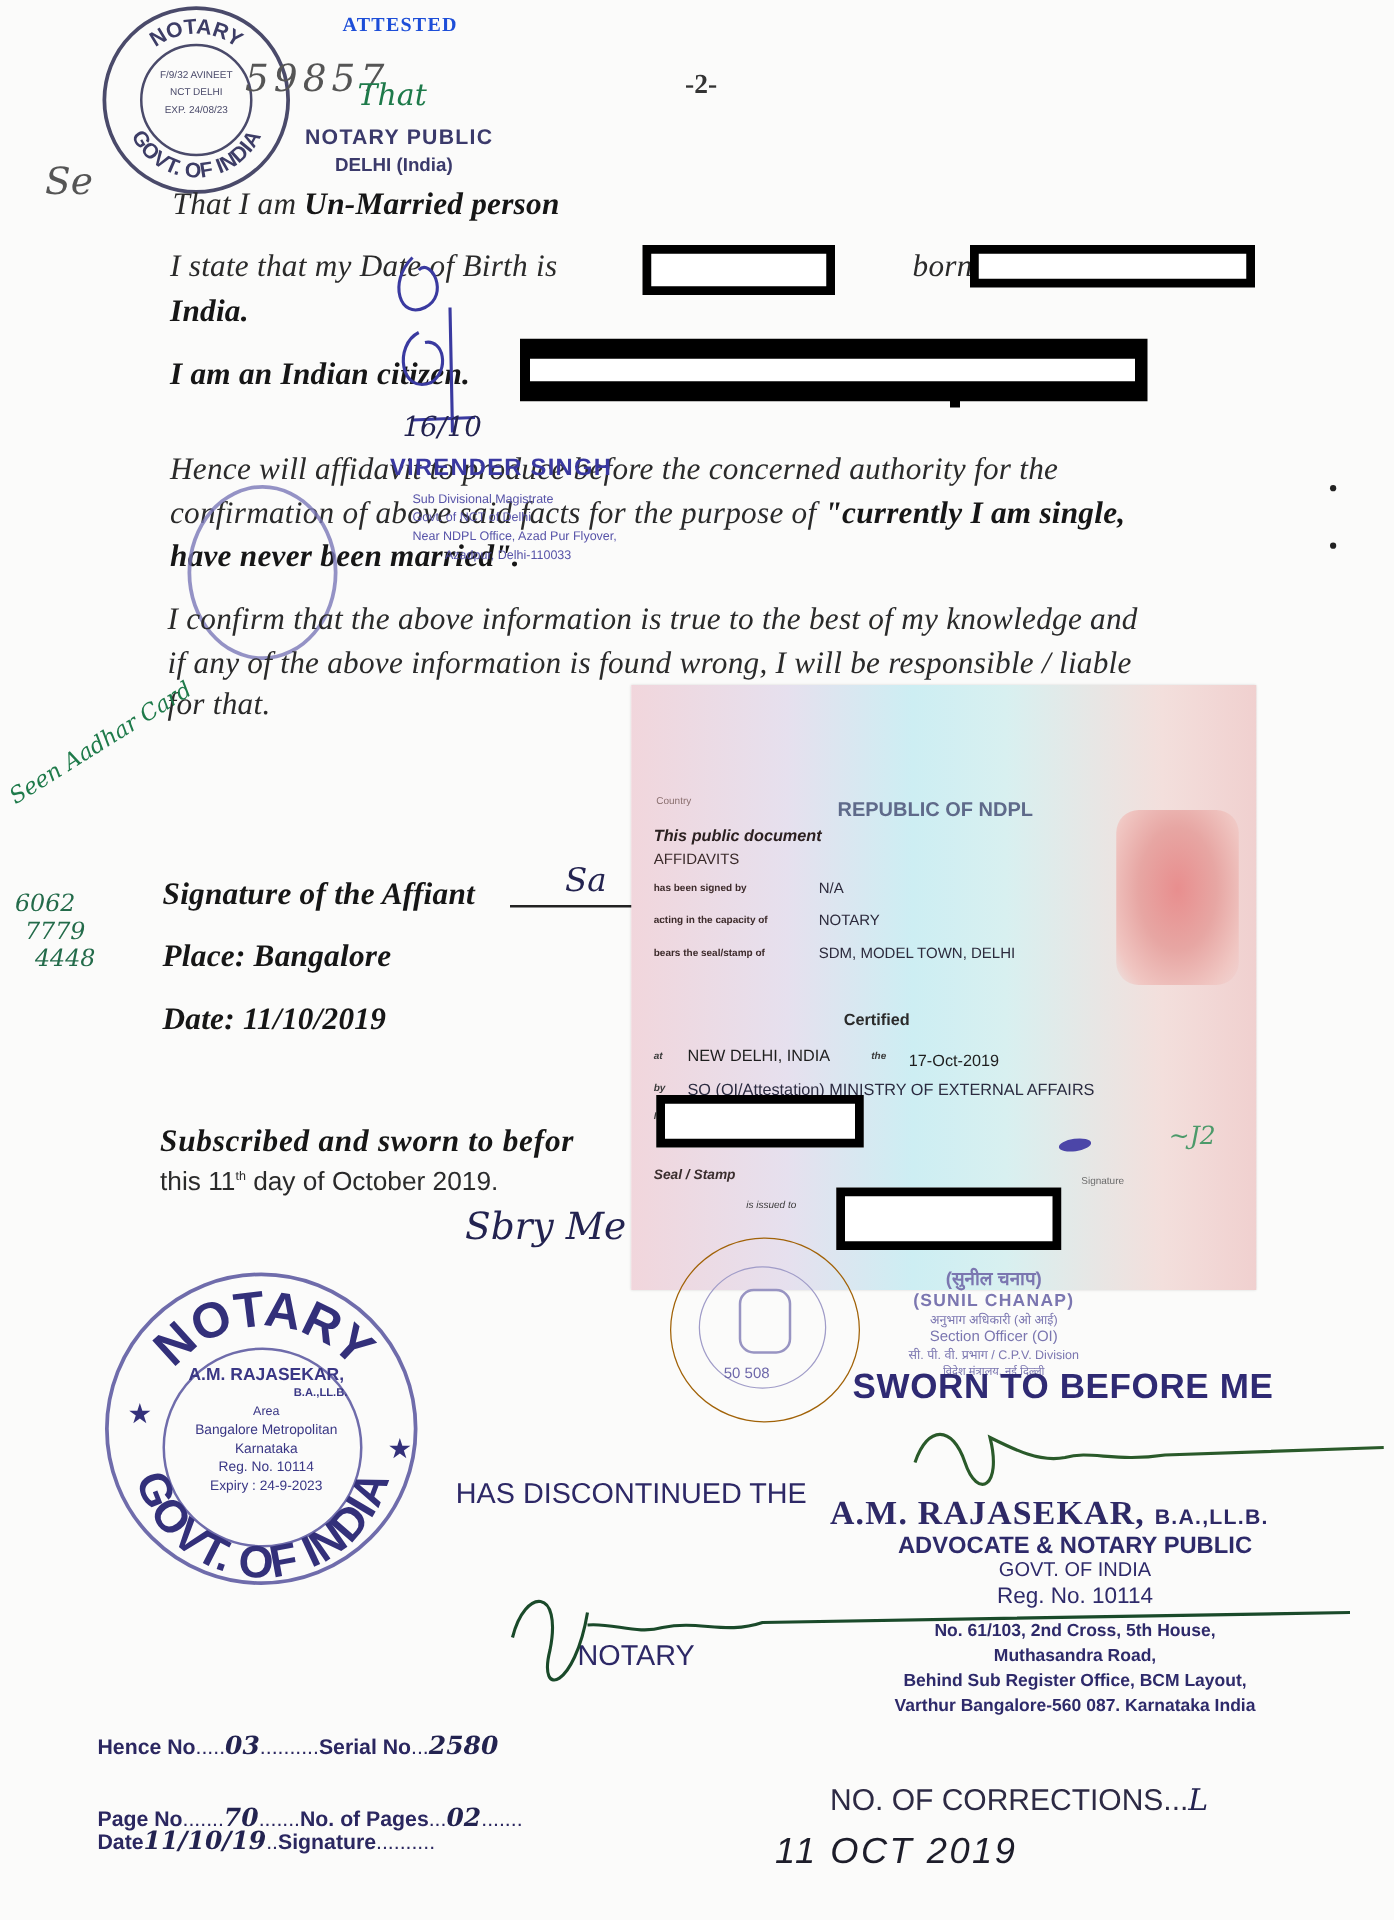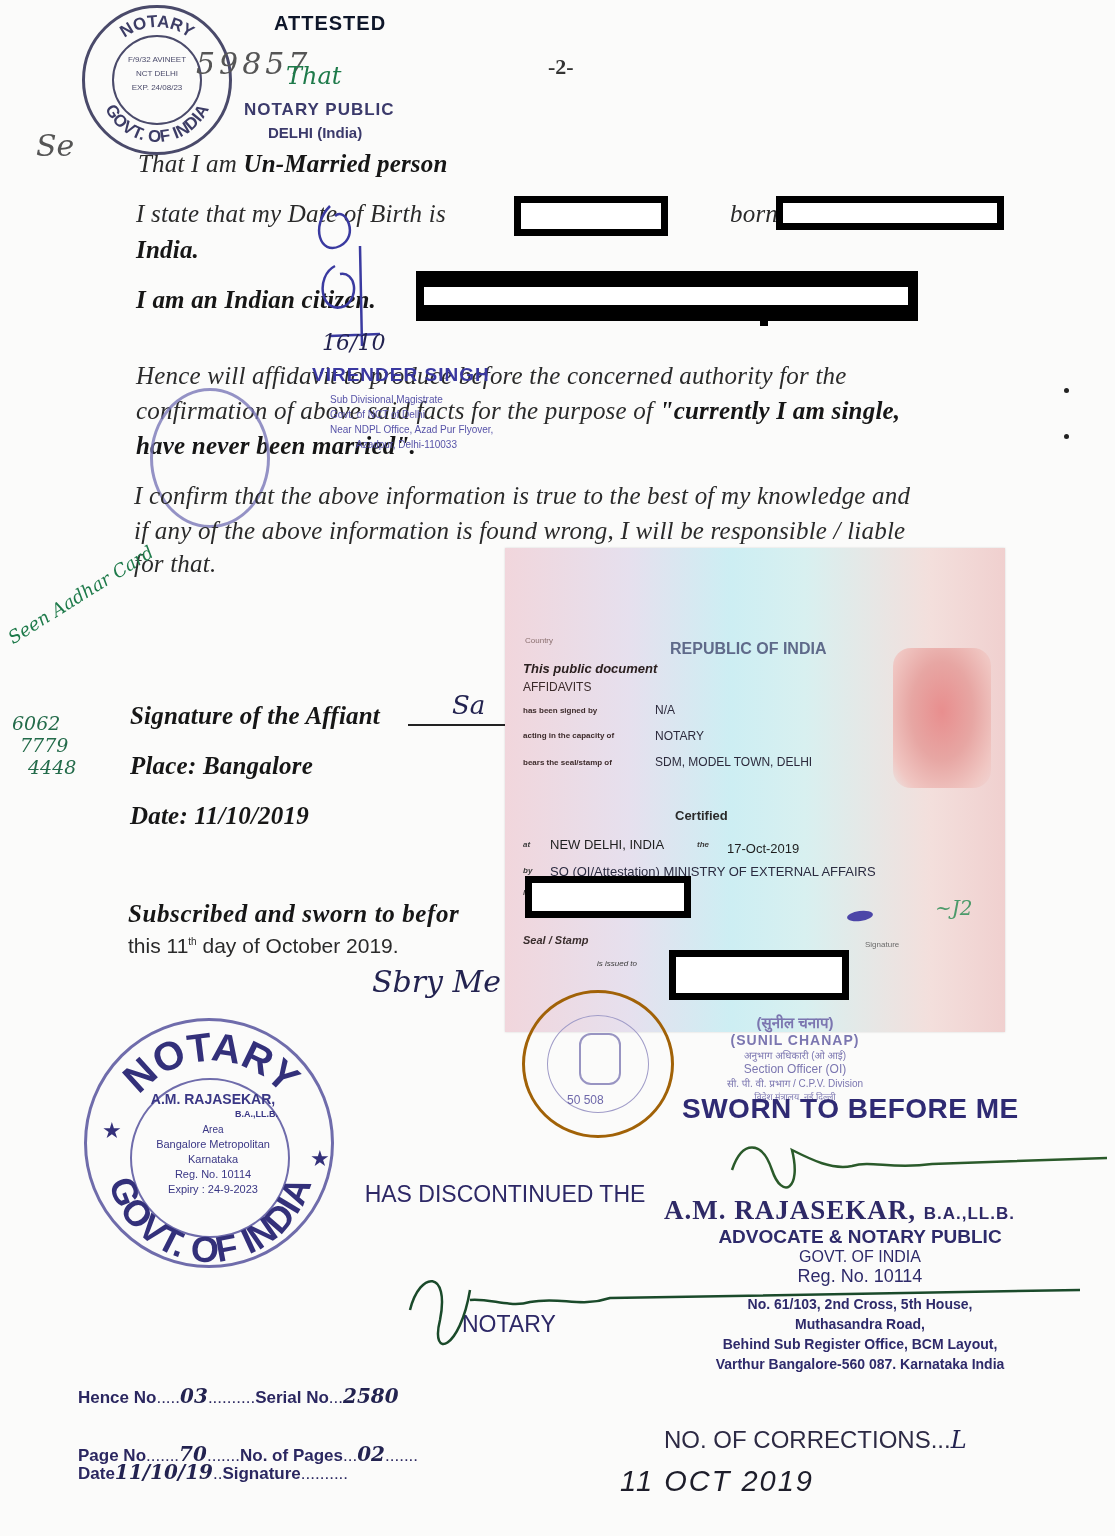"ATTESTED" div.abs { color: #0f172a -> #1d4ed8; font-family: none -> Liberation Serif, serif; font-size: 20px -> 16px }
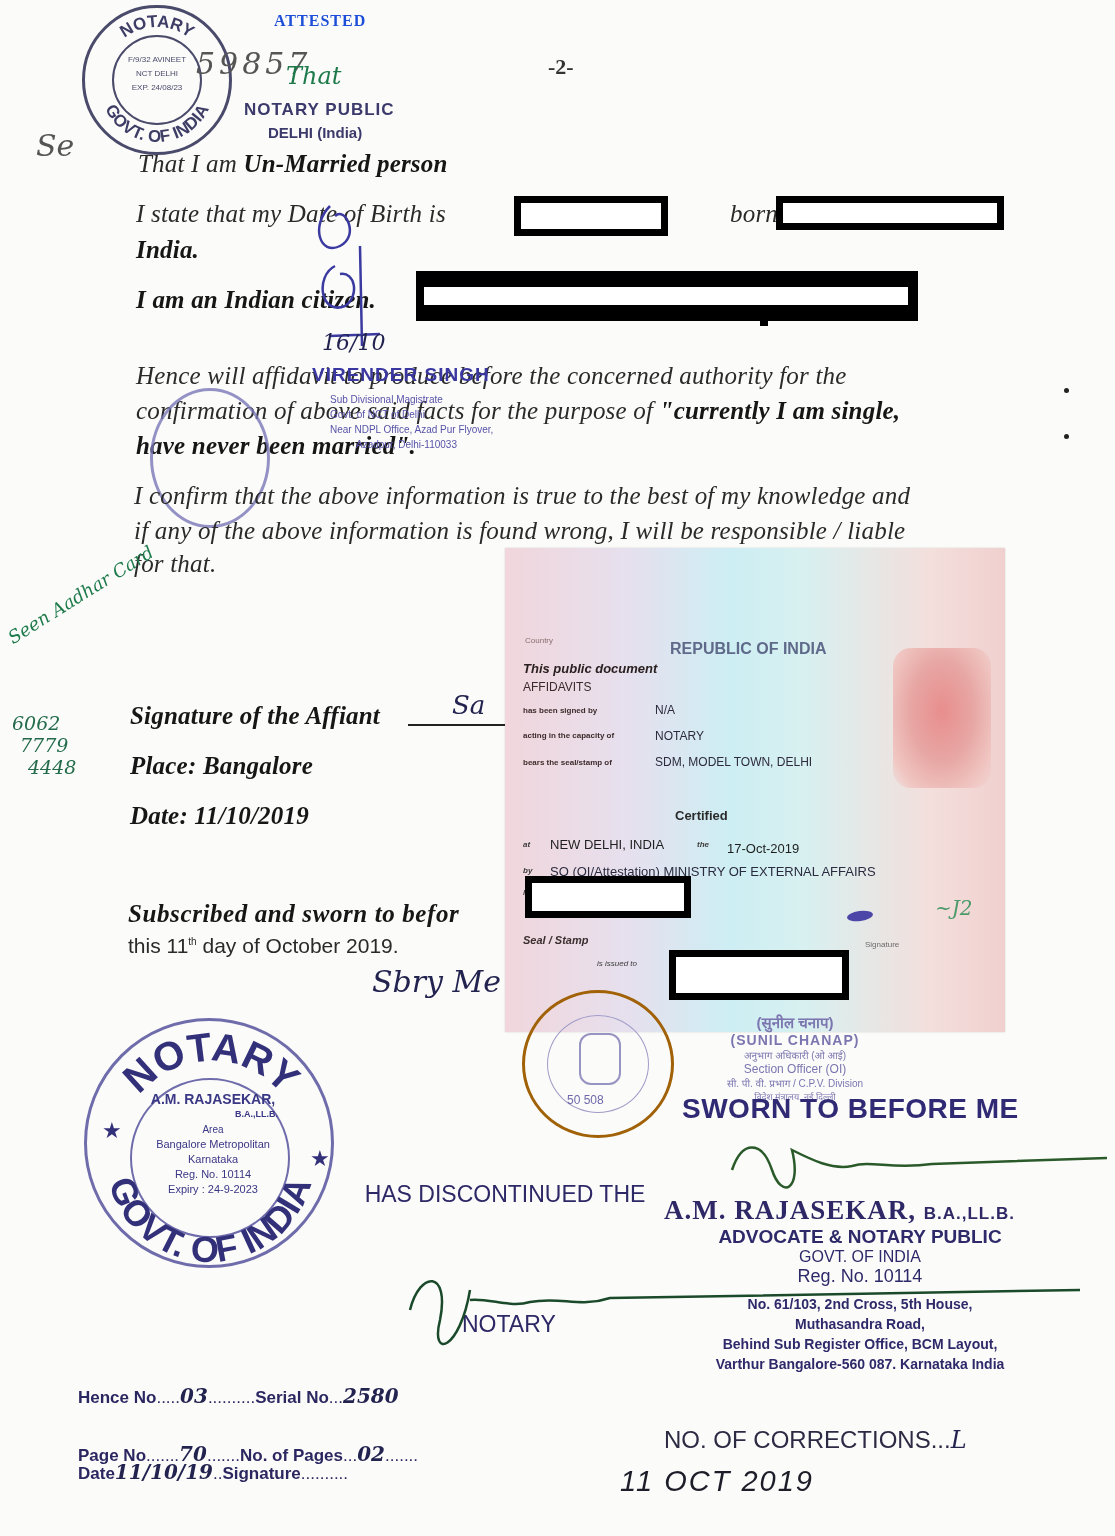"REPUBLIC OF INDIA" div.ap-republic { text: INDIA -> NDPL }
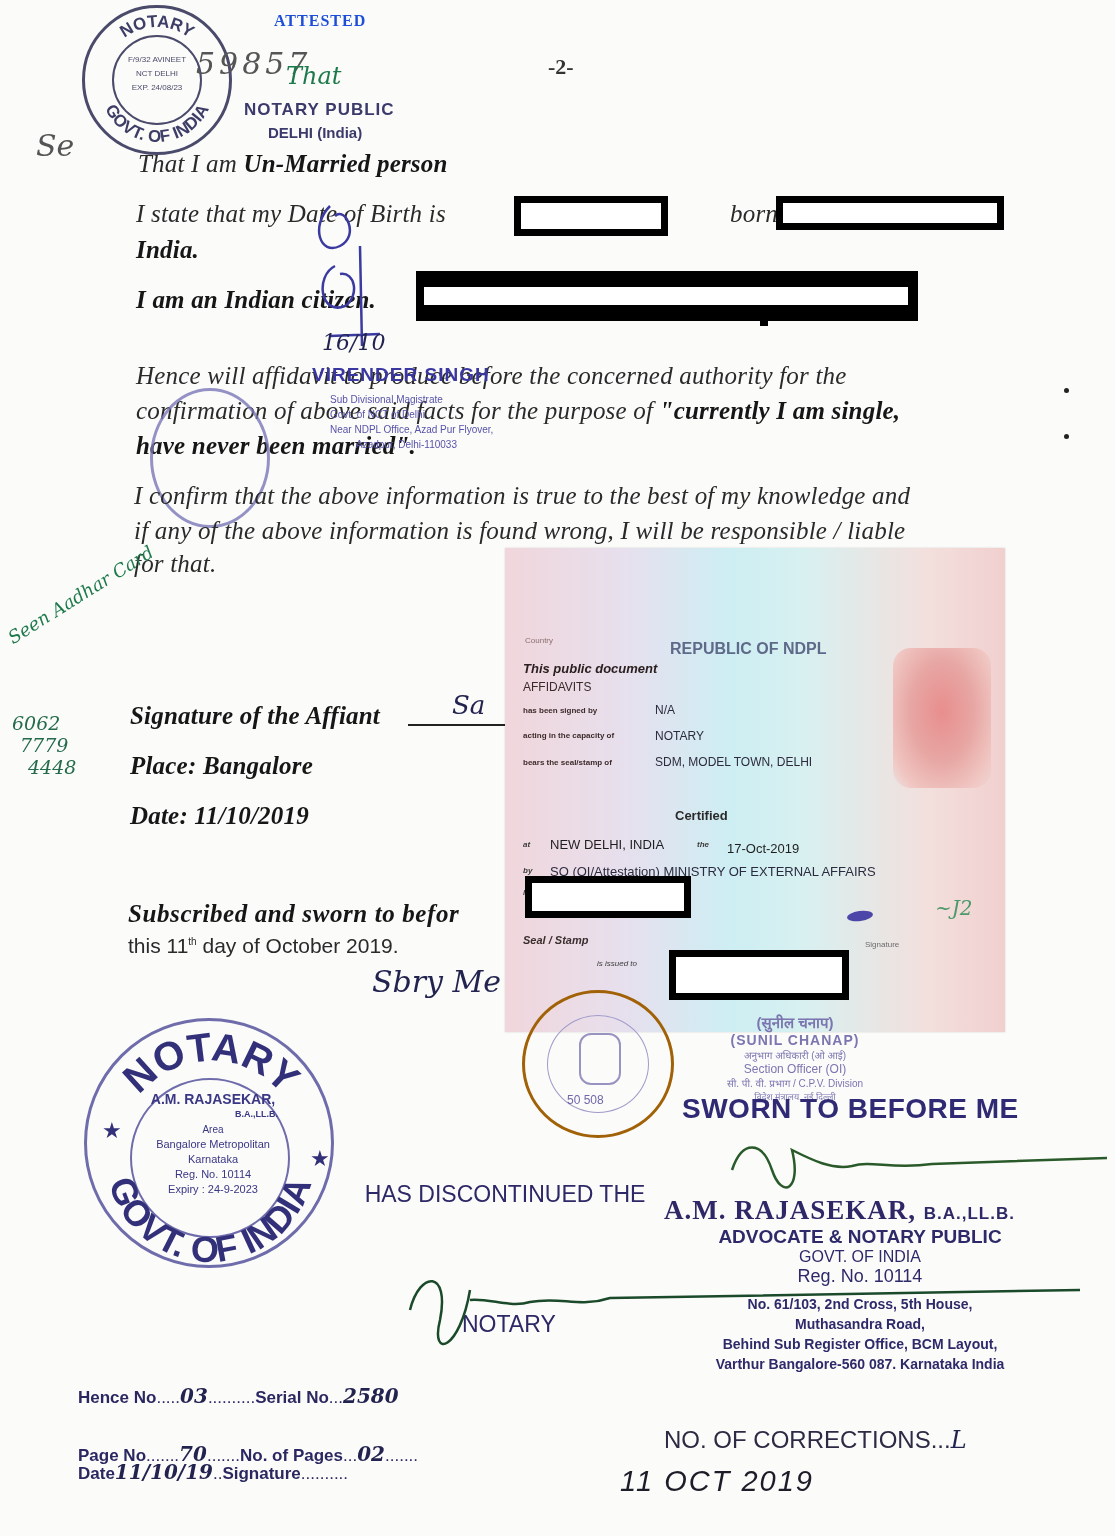"50 508" div.abs { border: 3px solid #a16207 -> 1px solid #a16207; left: 522px -> 536px }
